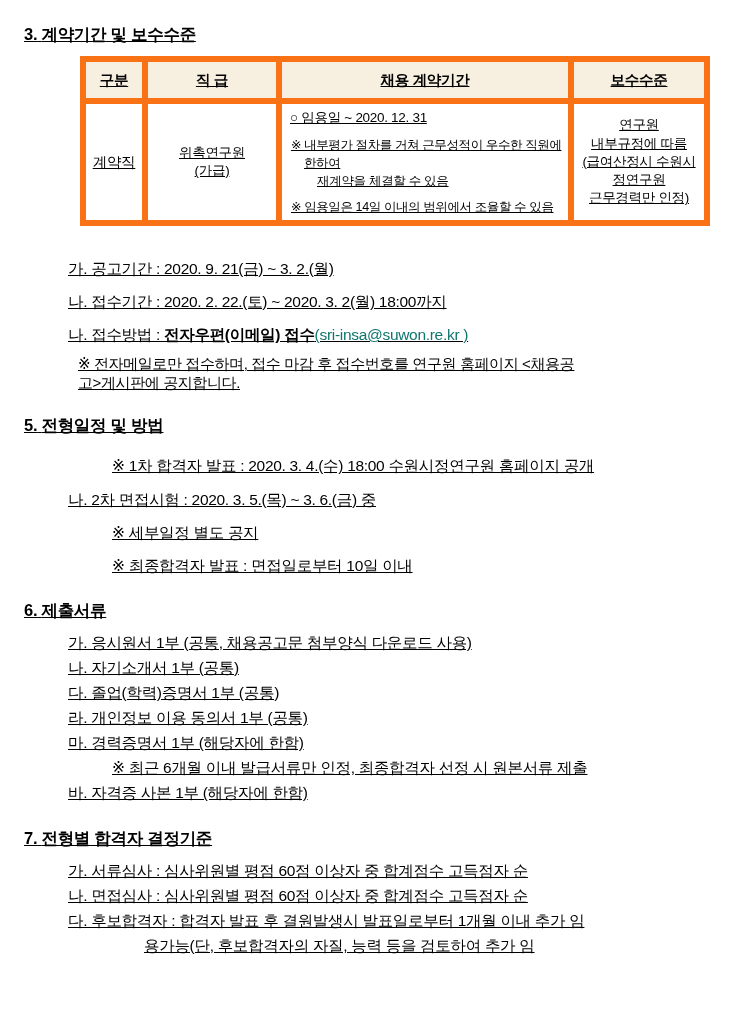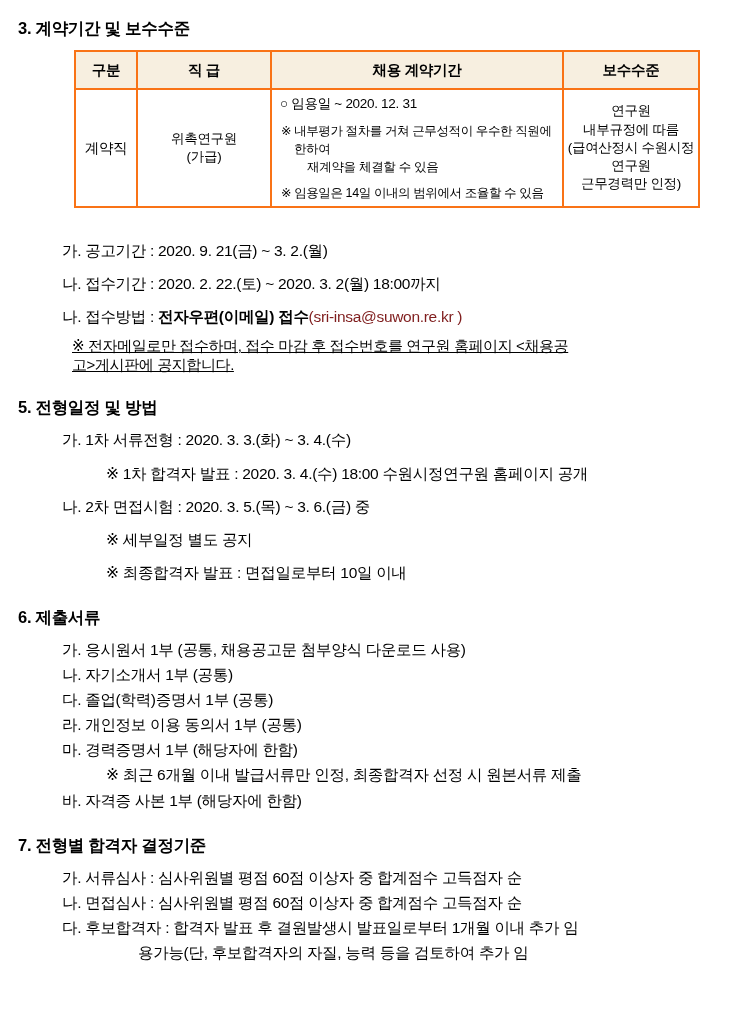"3. 계약기간 및 보수수준" .page { padding: 12px -> 18px; text-decoration: none -> underline }
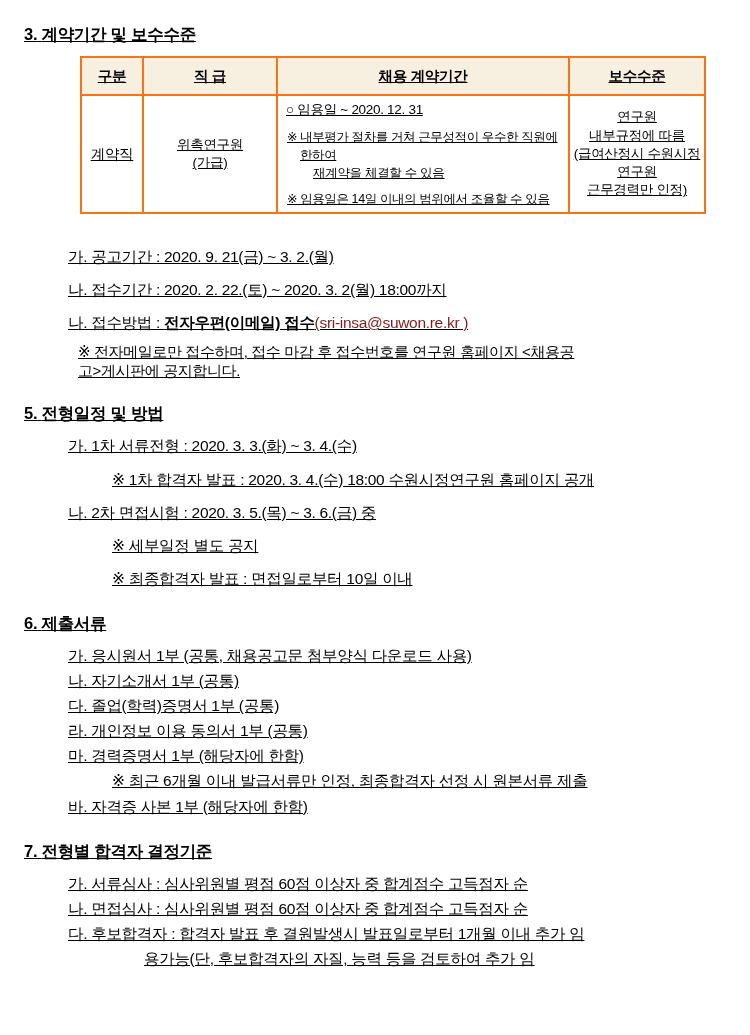"구분" table.info th, table.info td { border: 2px solid #f97316 -> 6px solid #f97316 }
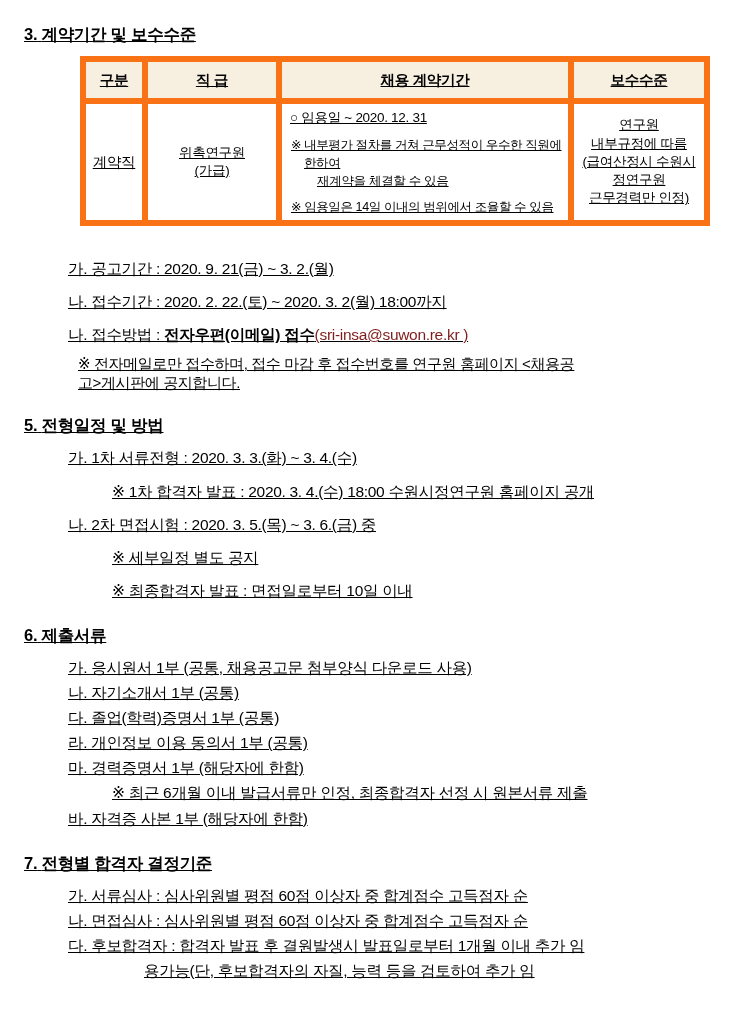"(sri-insa@suwon.re.kr )" .email { color: #7f1d1d -> #0f766e }
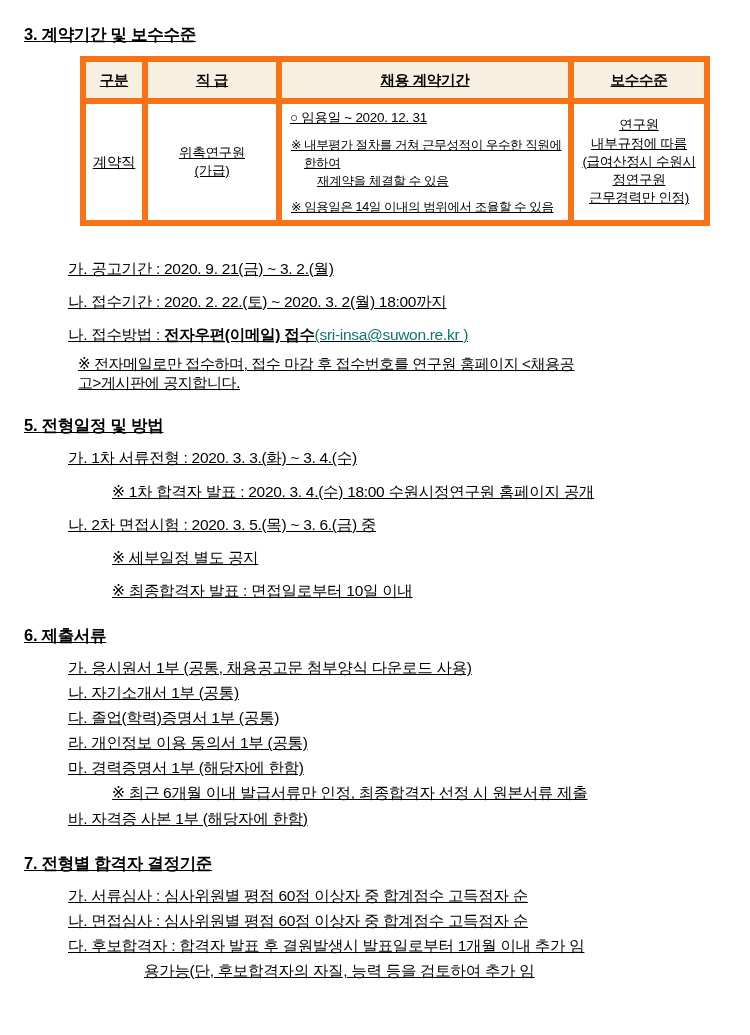"가. 1차 서류전형 : 2020." div.line { html: <div>가. 1차 서류전형 : 2020. 3. 3.(화) ~ 3. 4.(수)</div> -> none }
